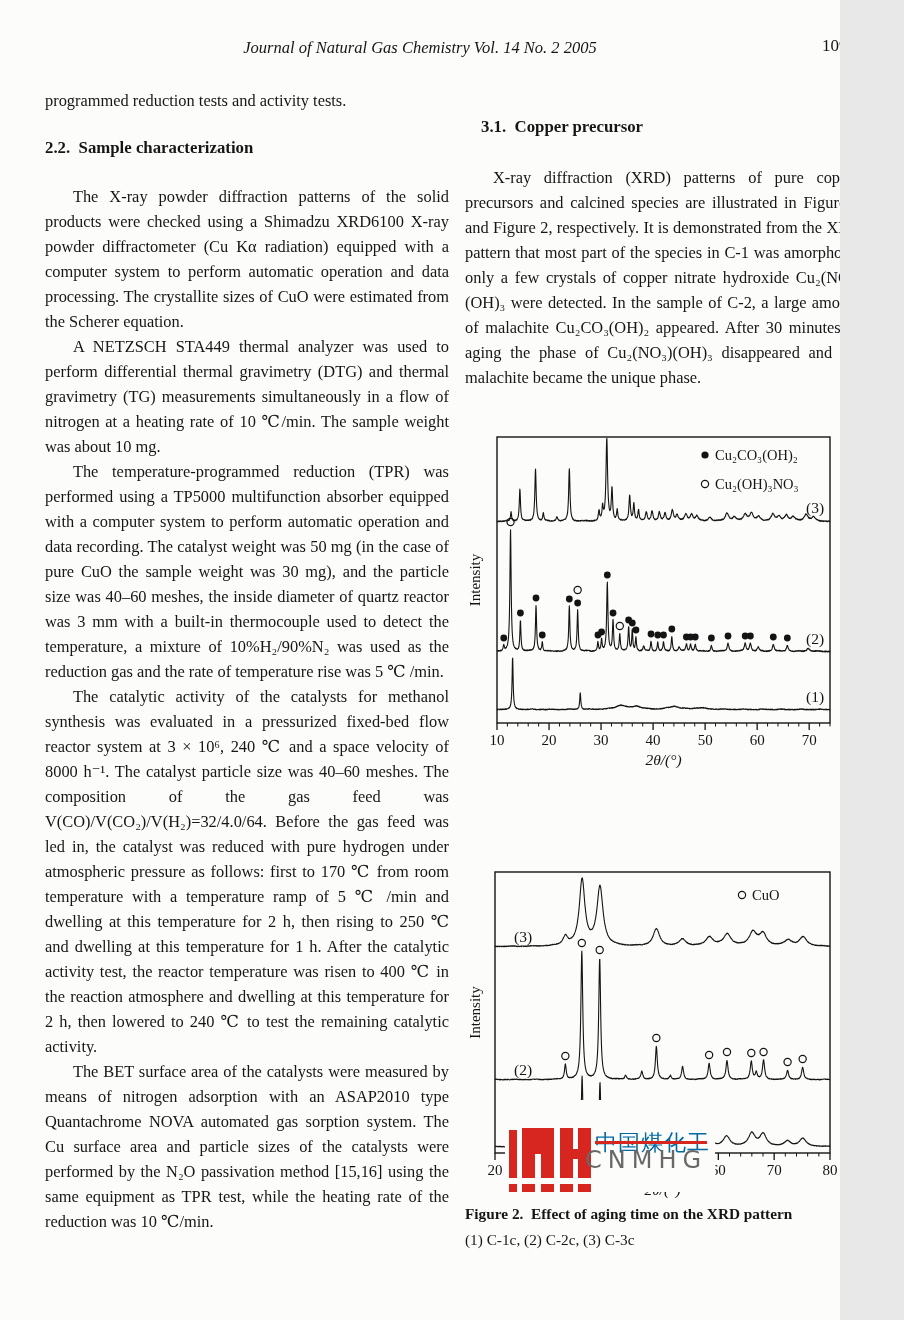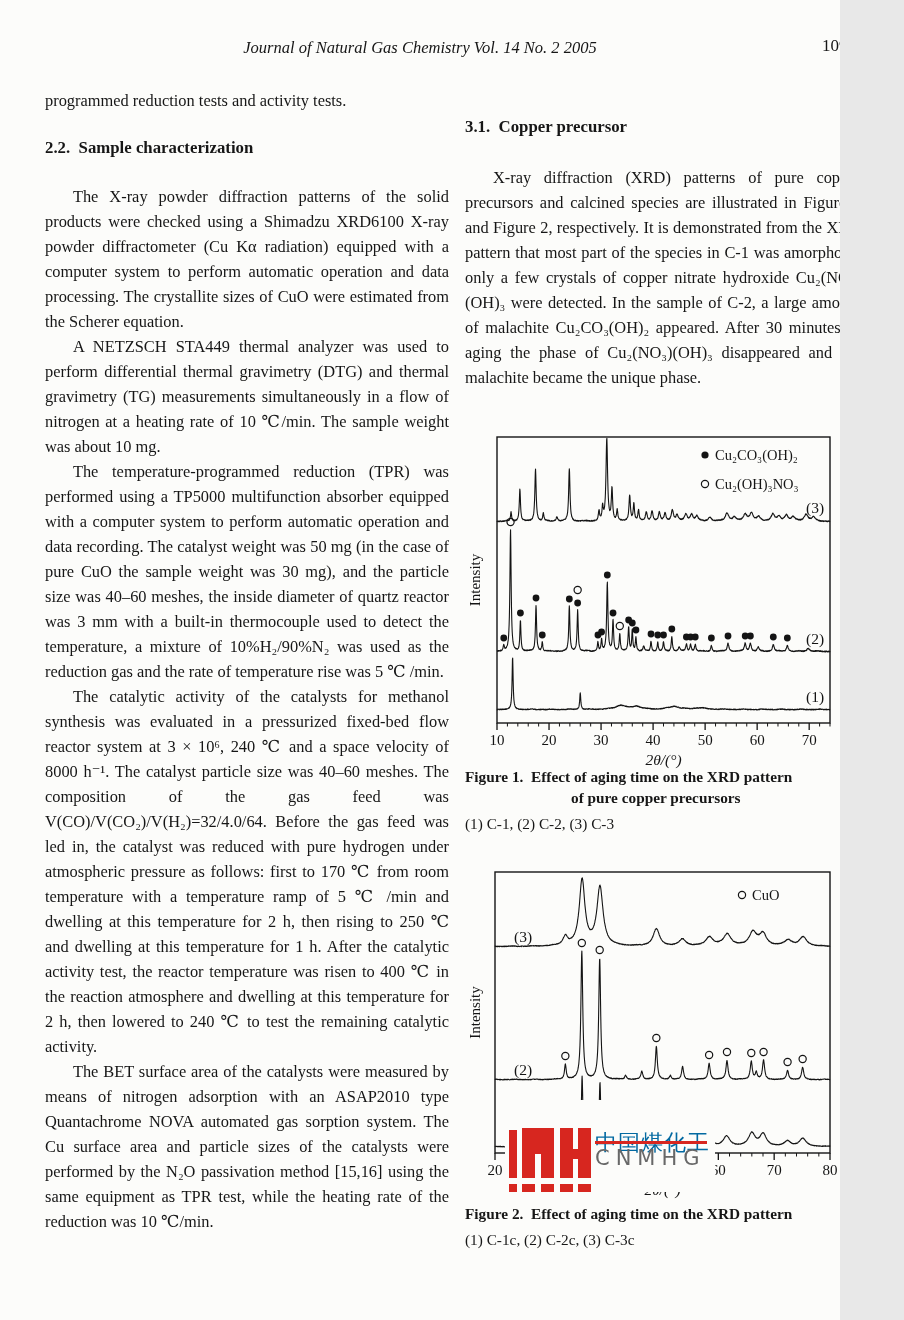"3.1. Copper precursor" .subhead { margin: 26px 0 26px 0 -> 26px 0 26px 16px }
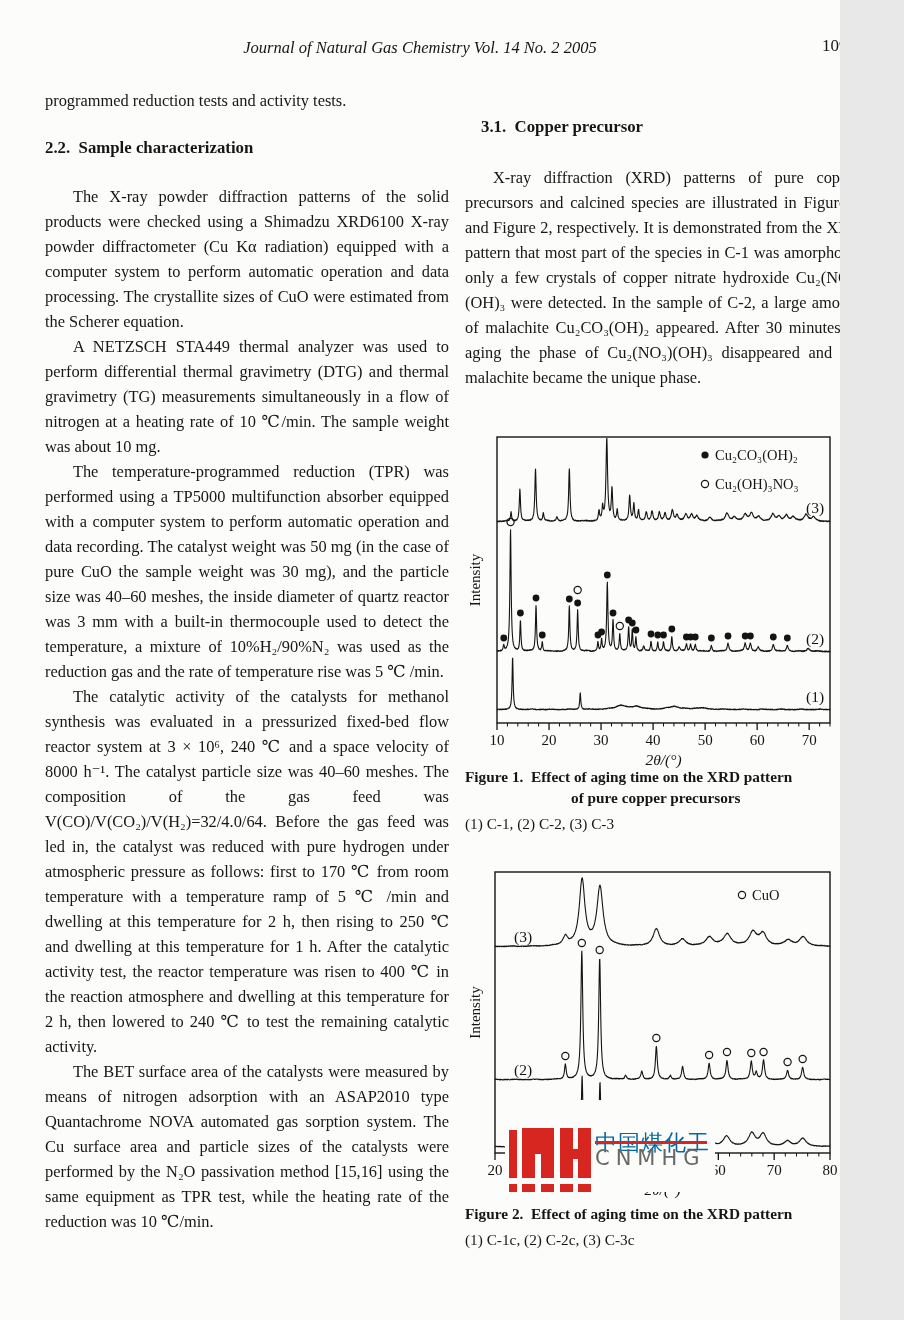"Figure 1. Effect of aging" div.figcap { html: <div> <div>Figure 1.&nbsp; Effect of aging time on the XRD pattern</div> <div>of pure copper precursors</div> <div>(1) C-1, (2) C-2, (3) C-3</div> </div> -> none }
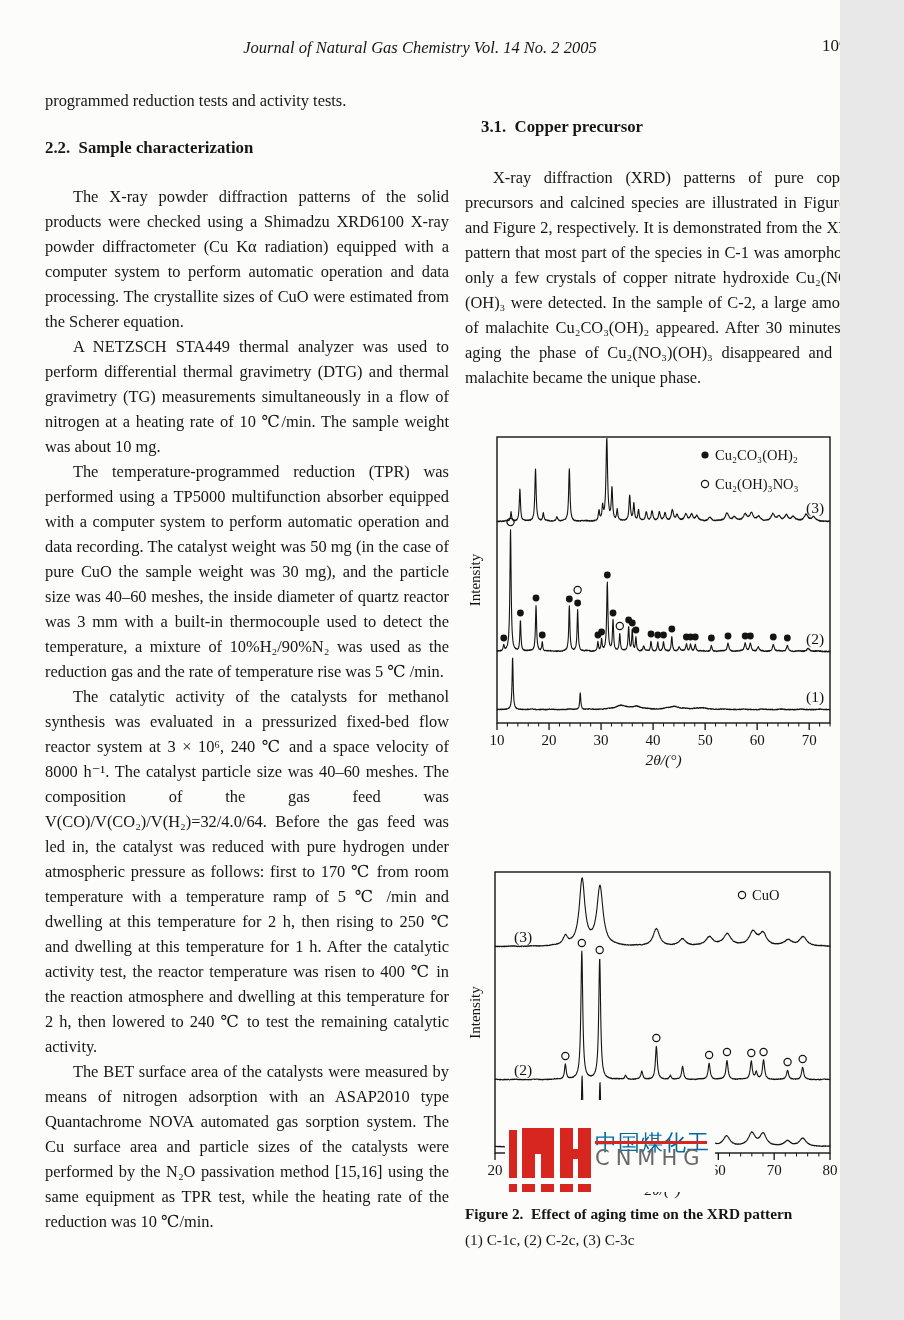"CNMHG" #logo-en { font-size: 21px -> 24px; left: 90px -> 80px }
